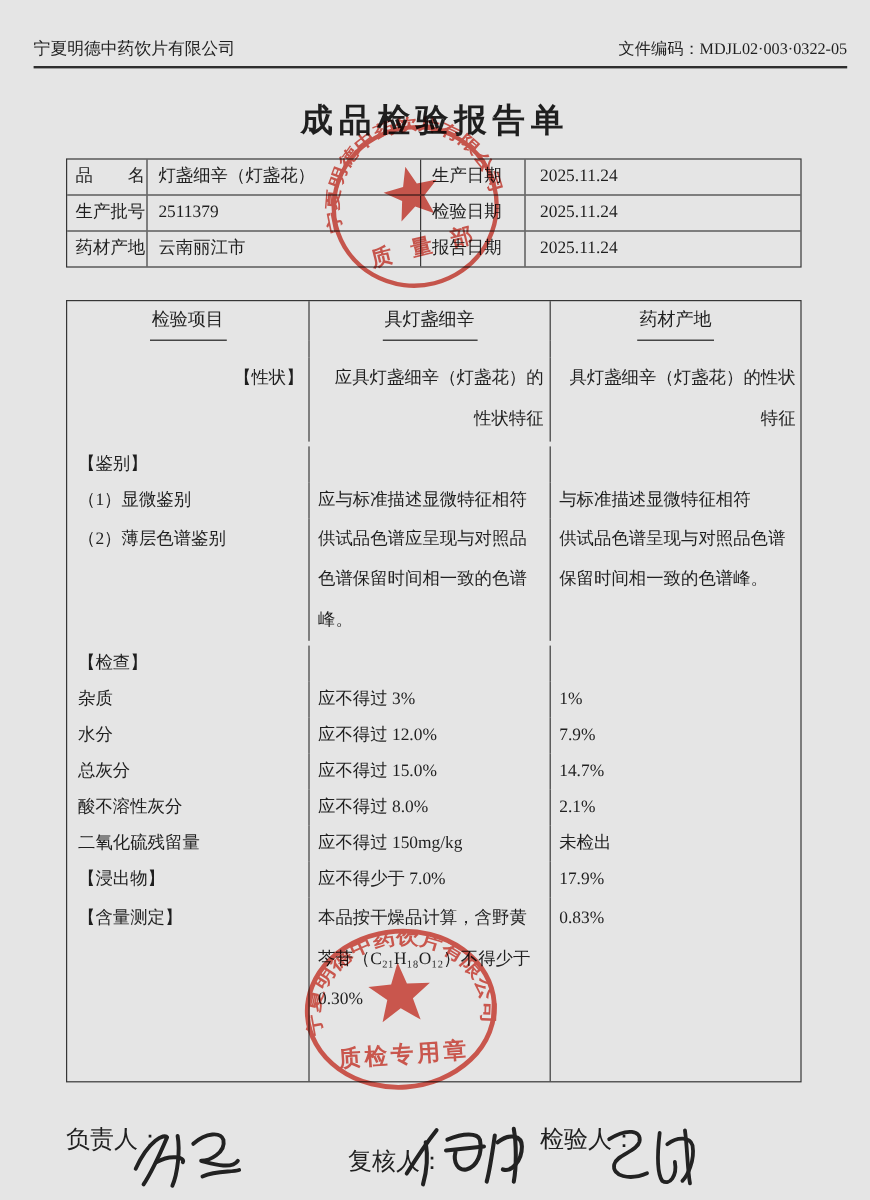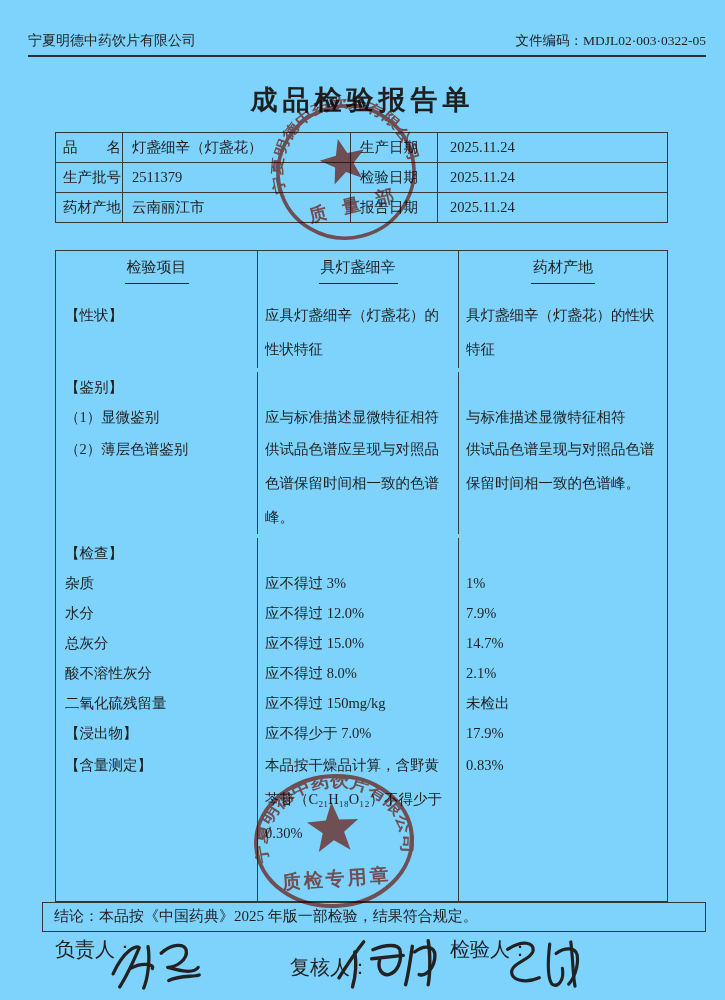"宁夏明德中药饮片有限公司" .page { background: #7dd3fc -> #e5e5e5 }
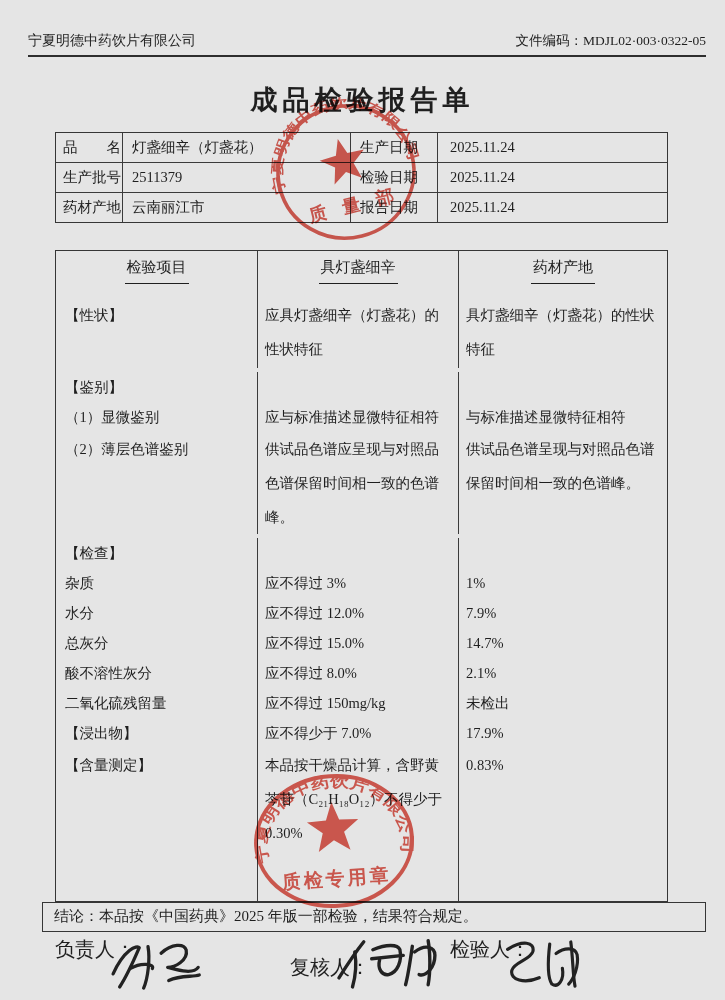"【性状】" .r-xingzhuang { text-align: none -> right }
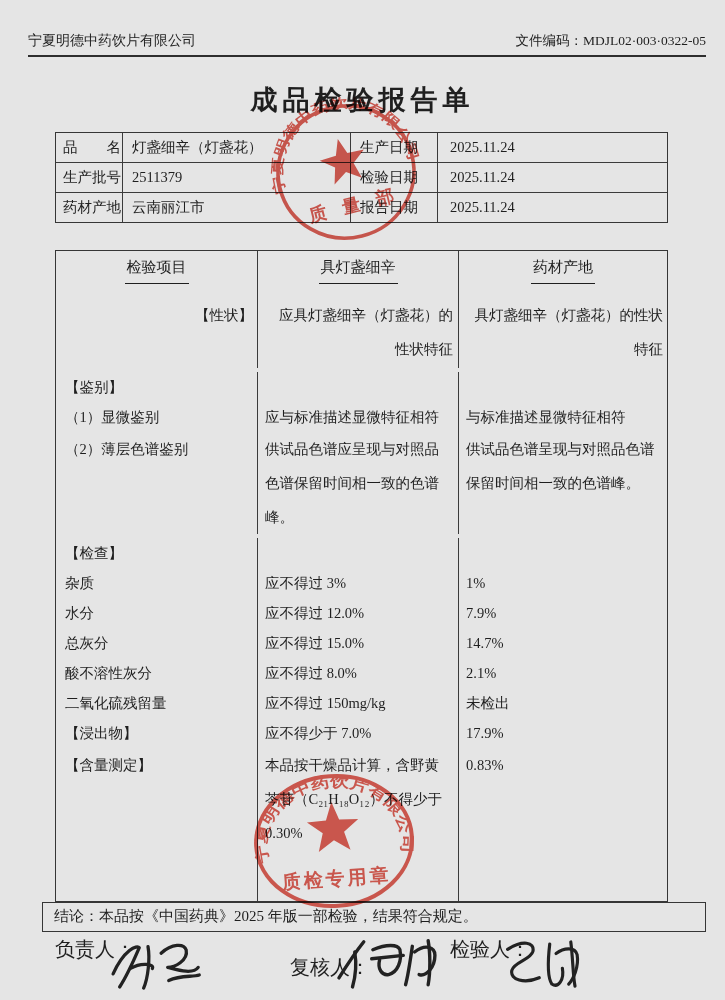"结论：本品按《中国药典》2025 年版一部检验，结果符合规定。" div.conclusion { html: <div>结论：本品按《中国药典》2025 年版一部检验，结果符合规定。</div> -> none }
